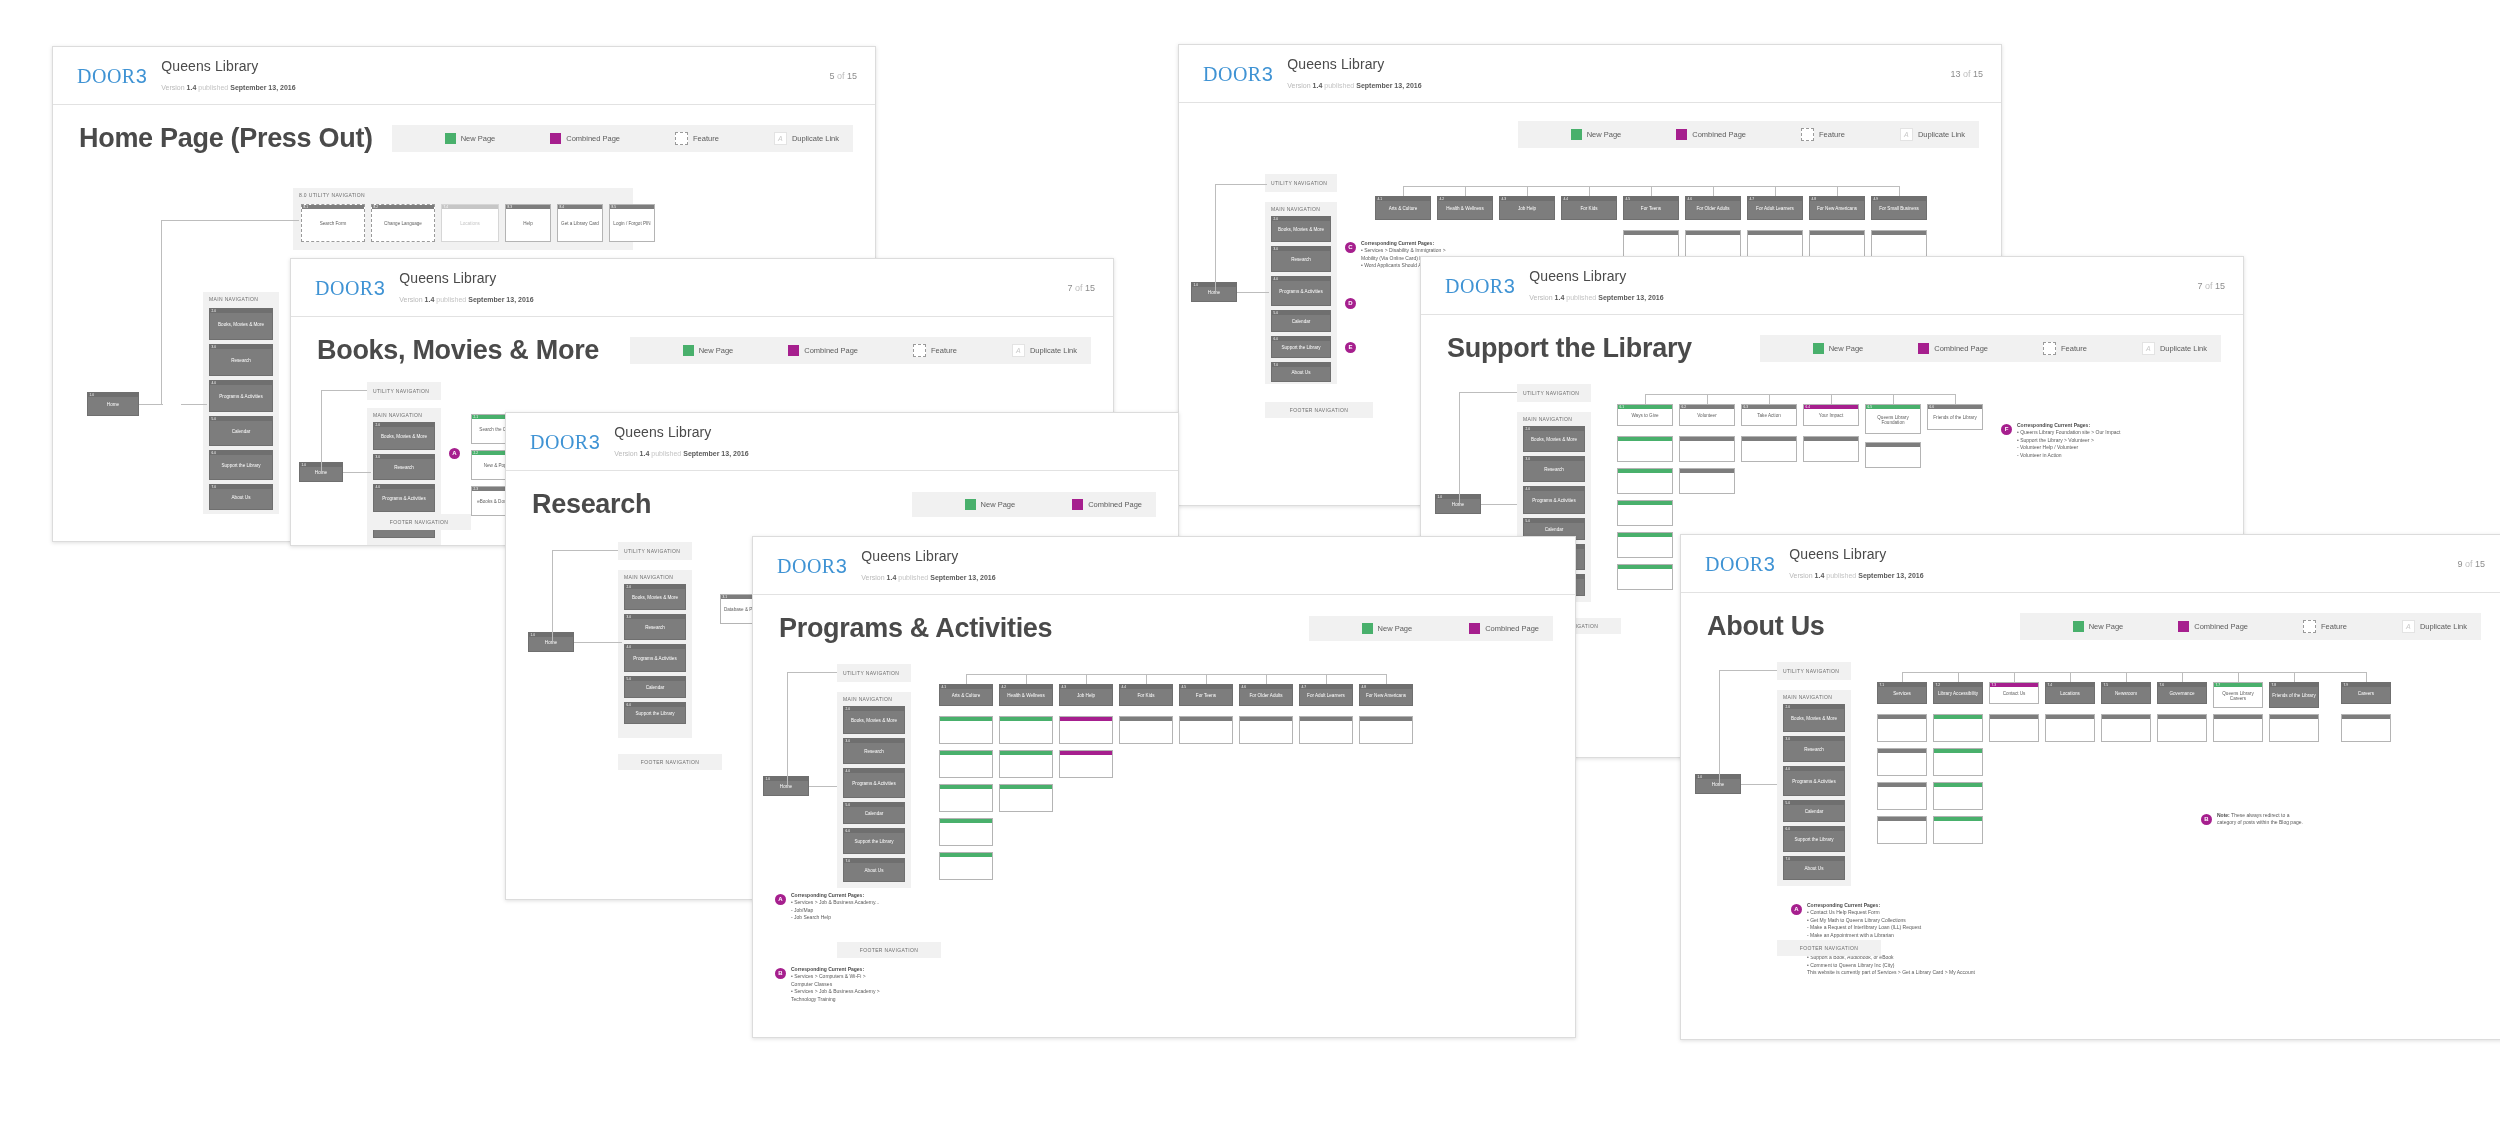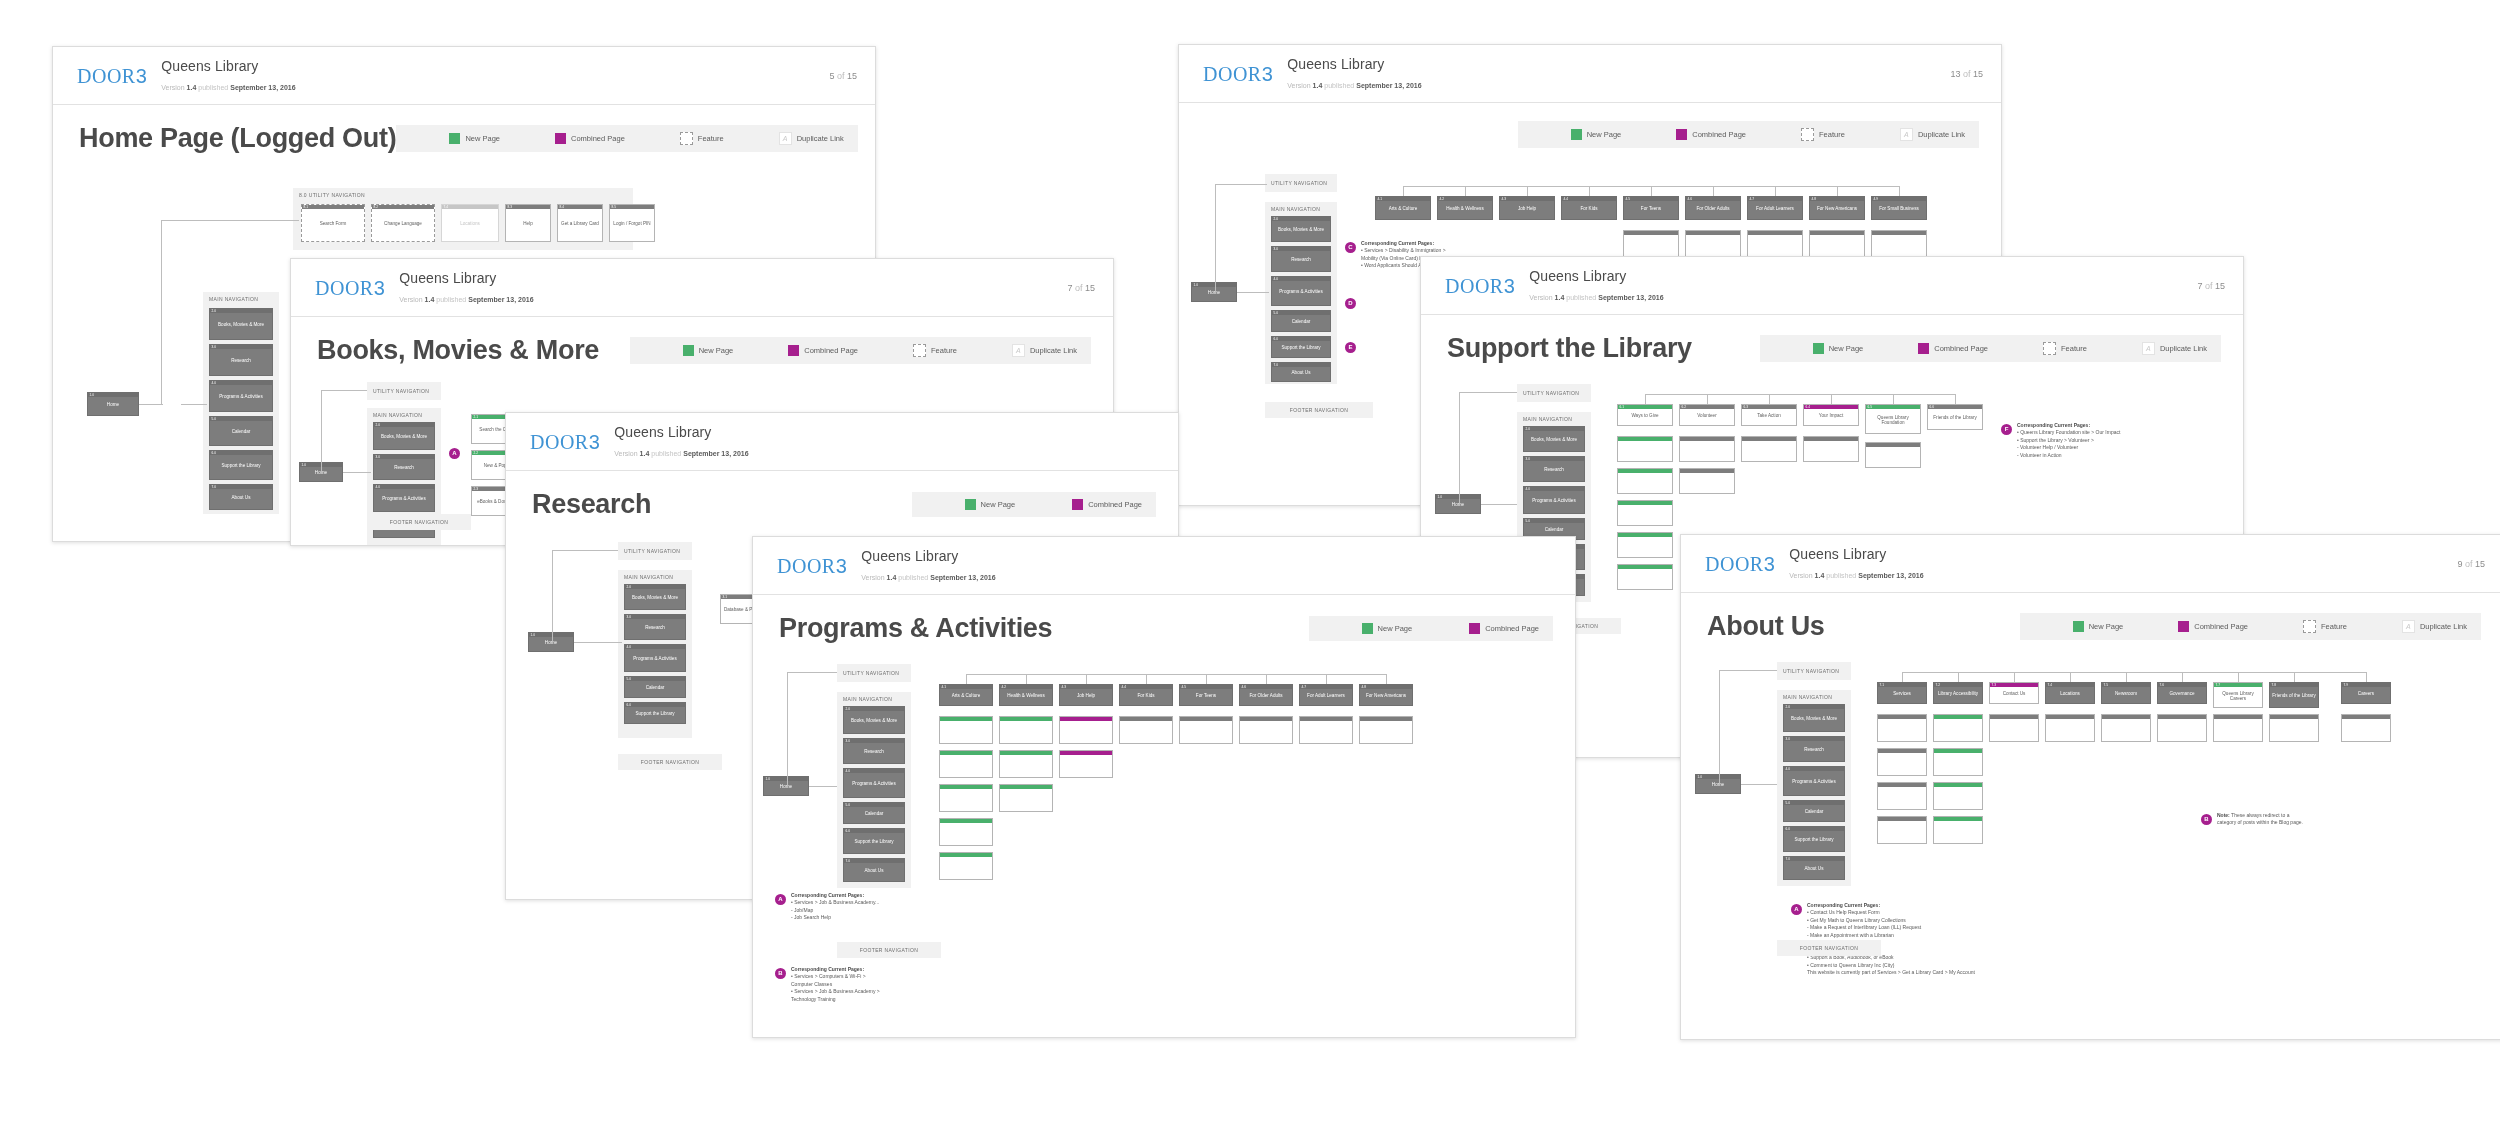"Home Page (Logged Out)" span { text: Logged -> Press }
